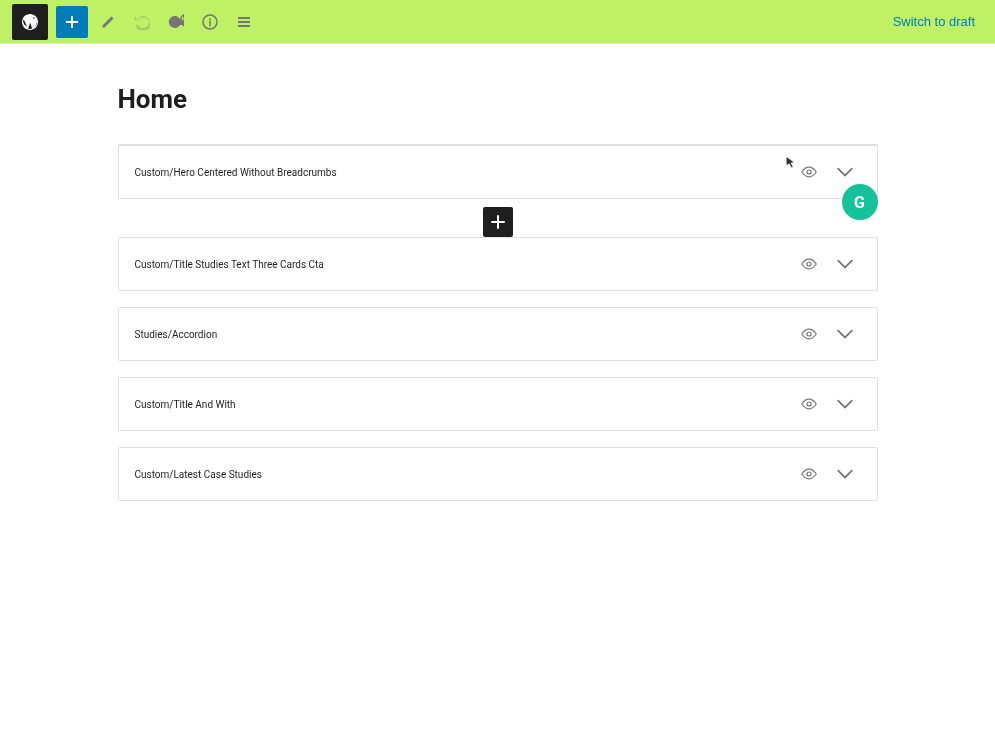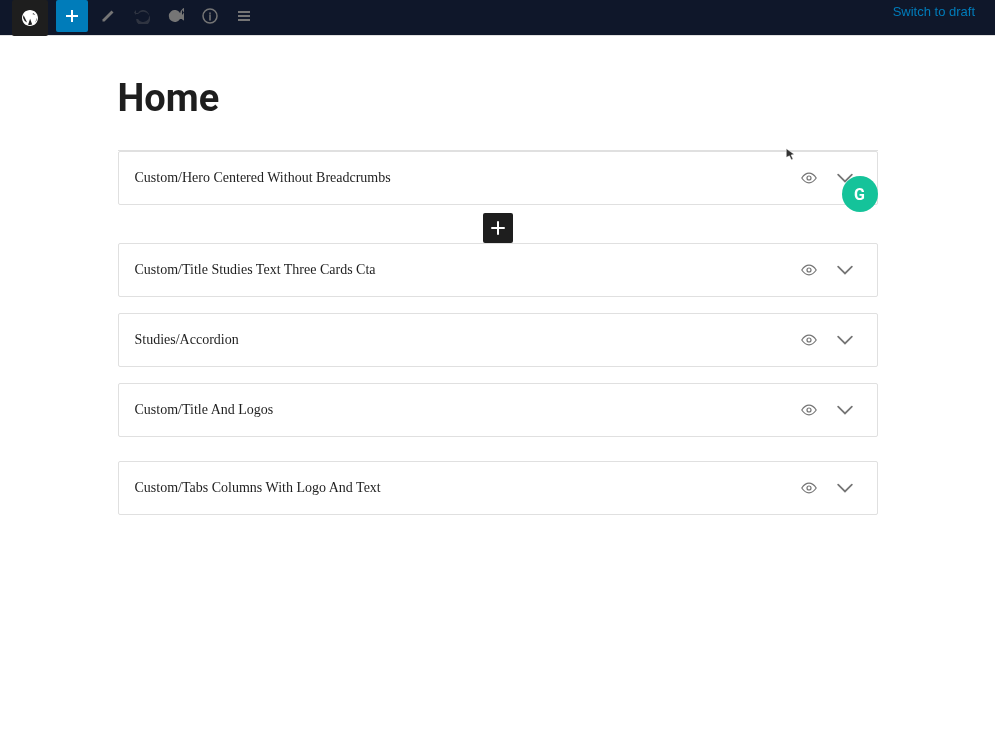"Switch to draft" .toolbar { align-items: flex-start -> center; background: #0f172a -> #bef264; height: 36px -> 44px }
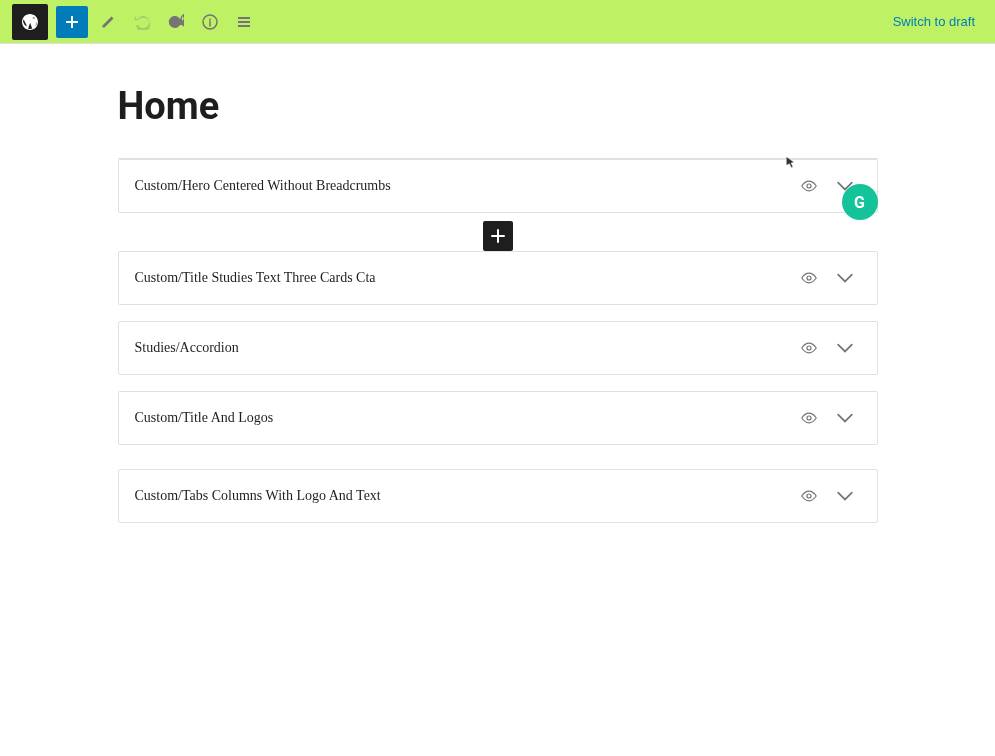"Home" .page-title { font-size: 38px -> 26px }
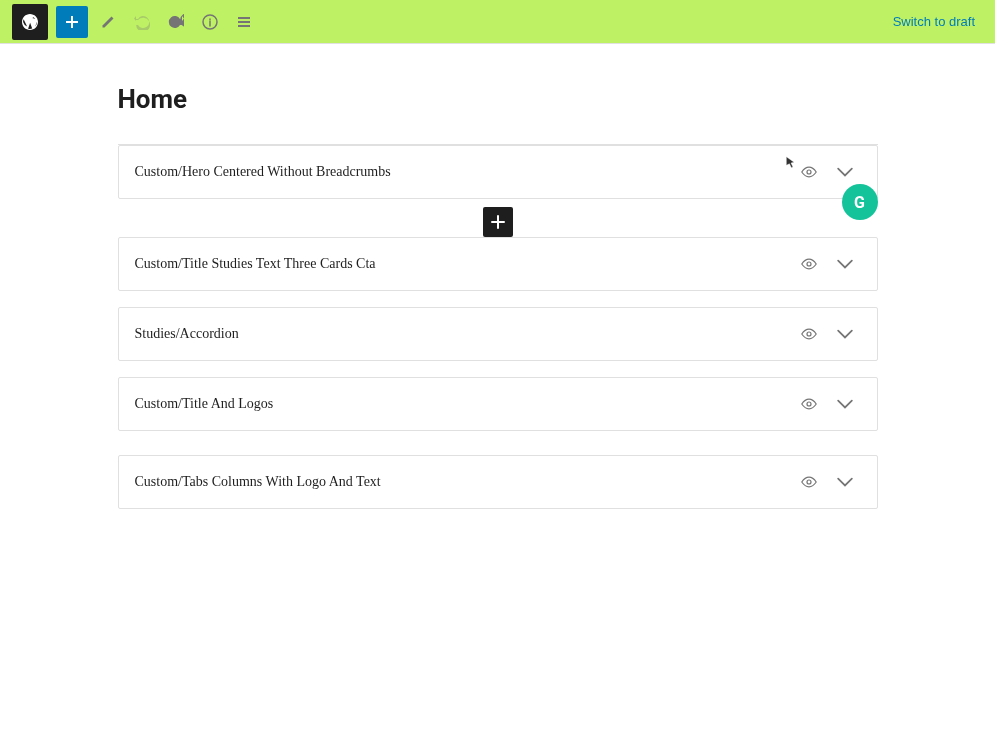"Custom/Hero Centered Without Breadcrumbs" .block-label { font-family: Liberation Serif, serif -> none; font-size: 14px -> 10px }
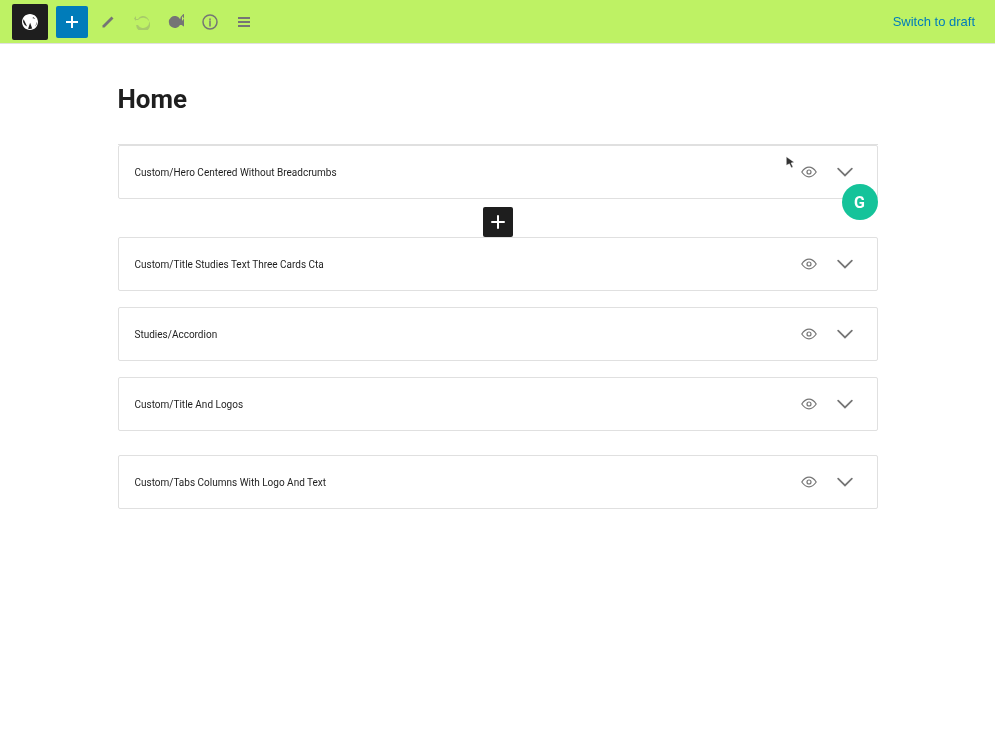"Custom/Title And Logos" span.block-label { text: Logos -> With }
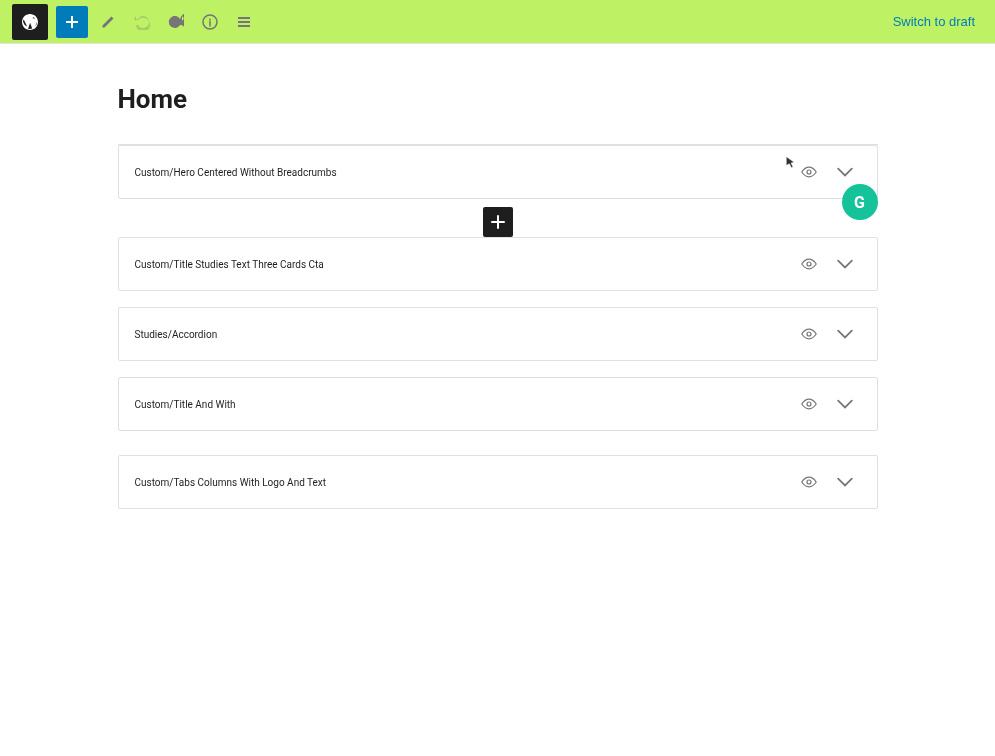"Custom/Latest Case Studies" div.block-item { html: none -> <div> <div> <span>Custom/Latest Case Studies</span> <div> <button> <svg> <path></path> <circle></circle> </svg> </button> <button> <svg> <path></path> </svg> </button> </div> </div> </div> }
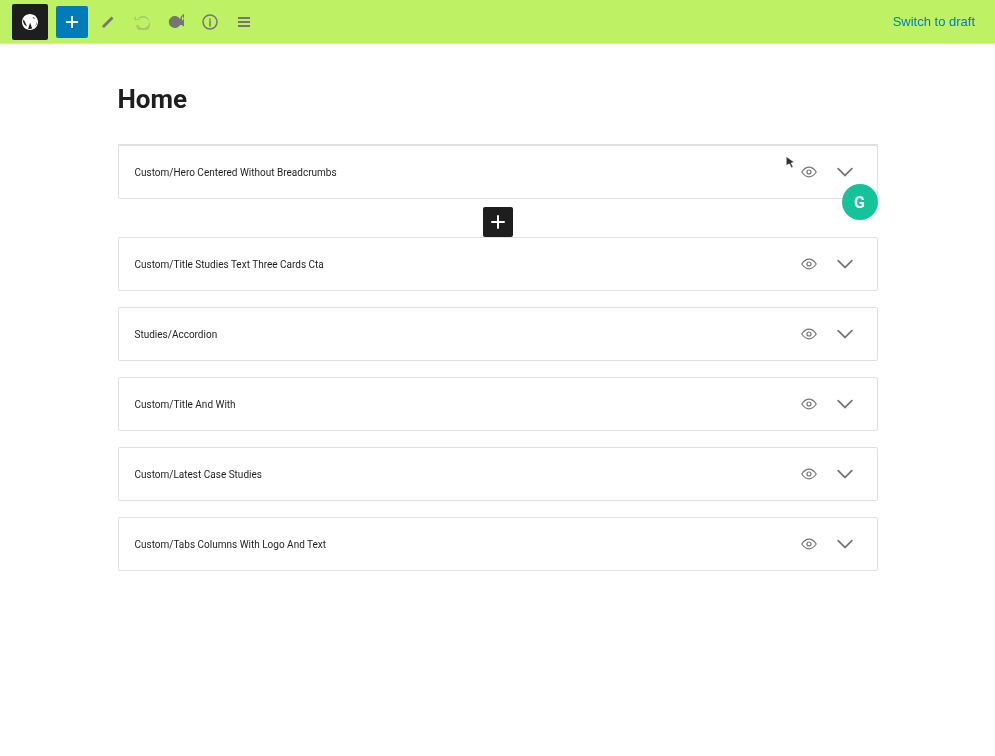"Custom/Tabs Columns With Logo And" div.block-item { html: <div> <div> <span>Custom/Tabs Columns With Logo And Text</span> <div> <button> <svg> <path></path> <circle></circle> </svg> </button> <button> <svg> <path></path> </svg> </button> </div> </div> </div> -> none }
